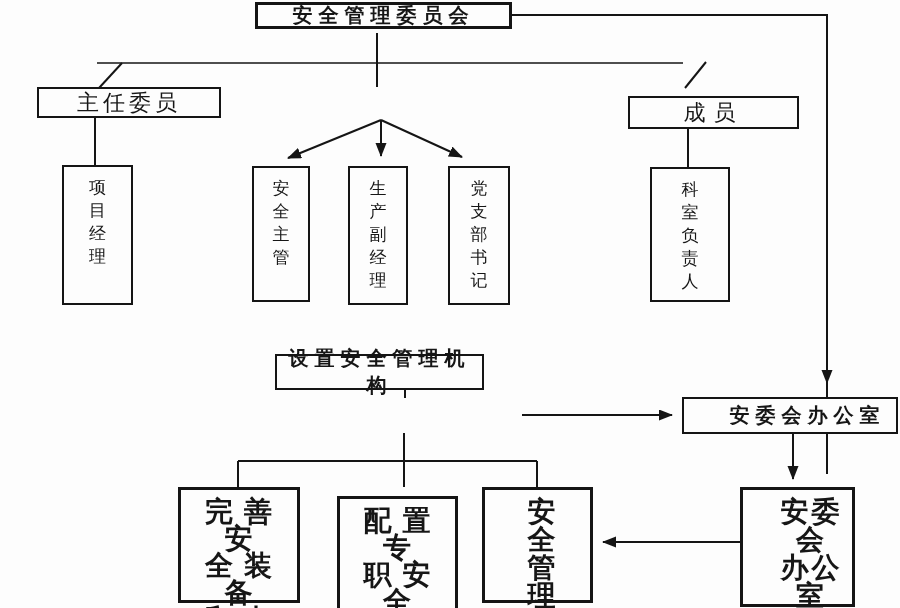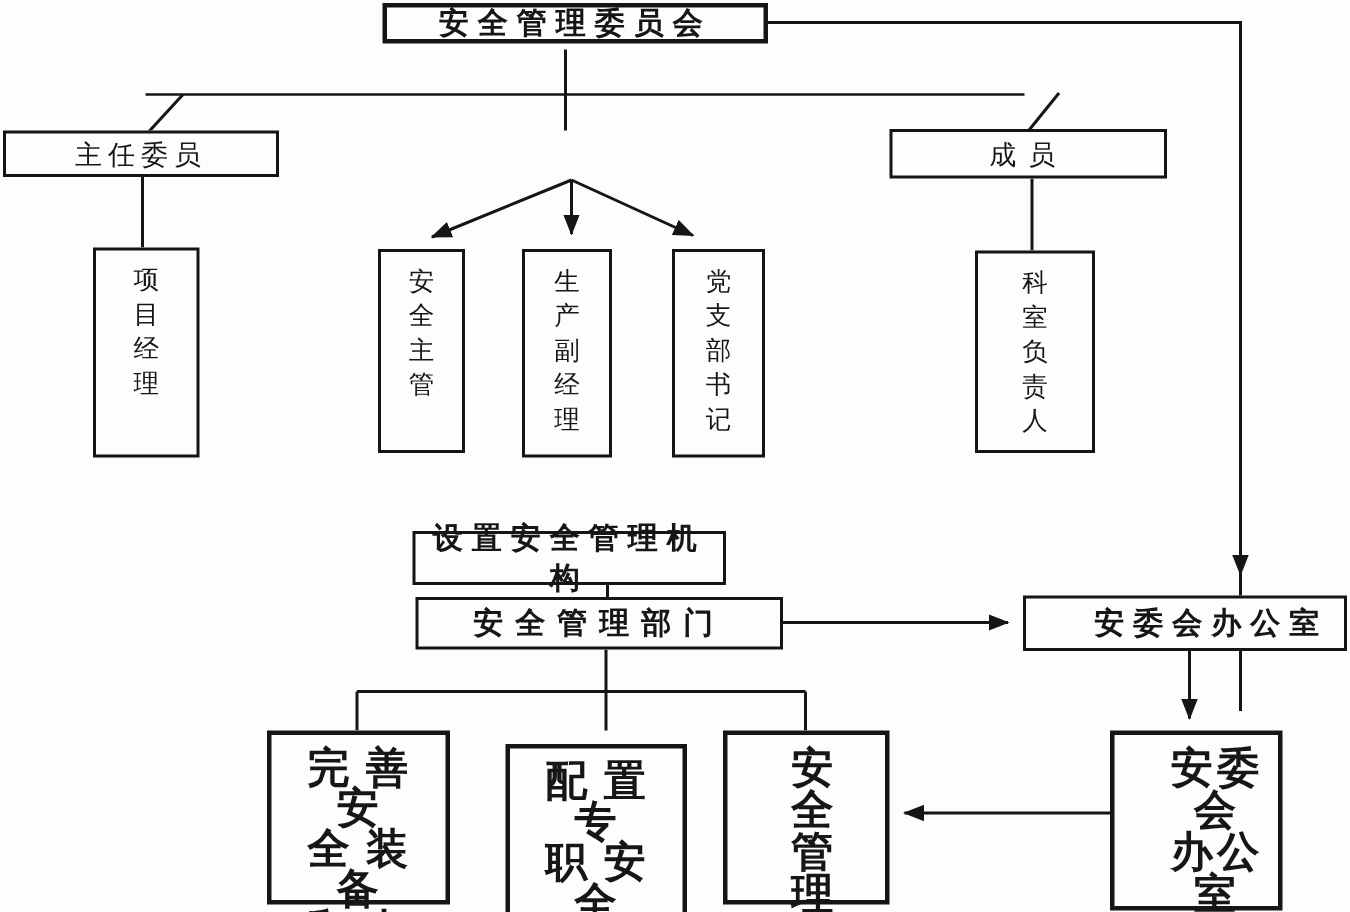"主任委员" .fs18 { font-size: 18px -> 22px; margin-left: none -> 35px }
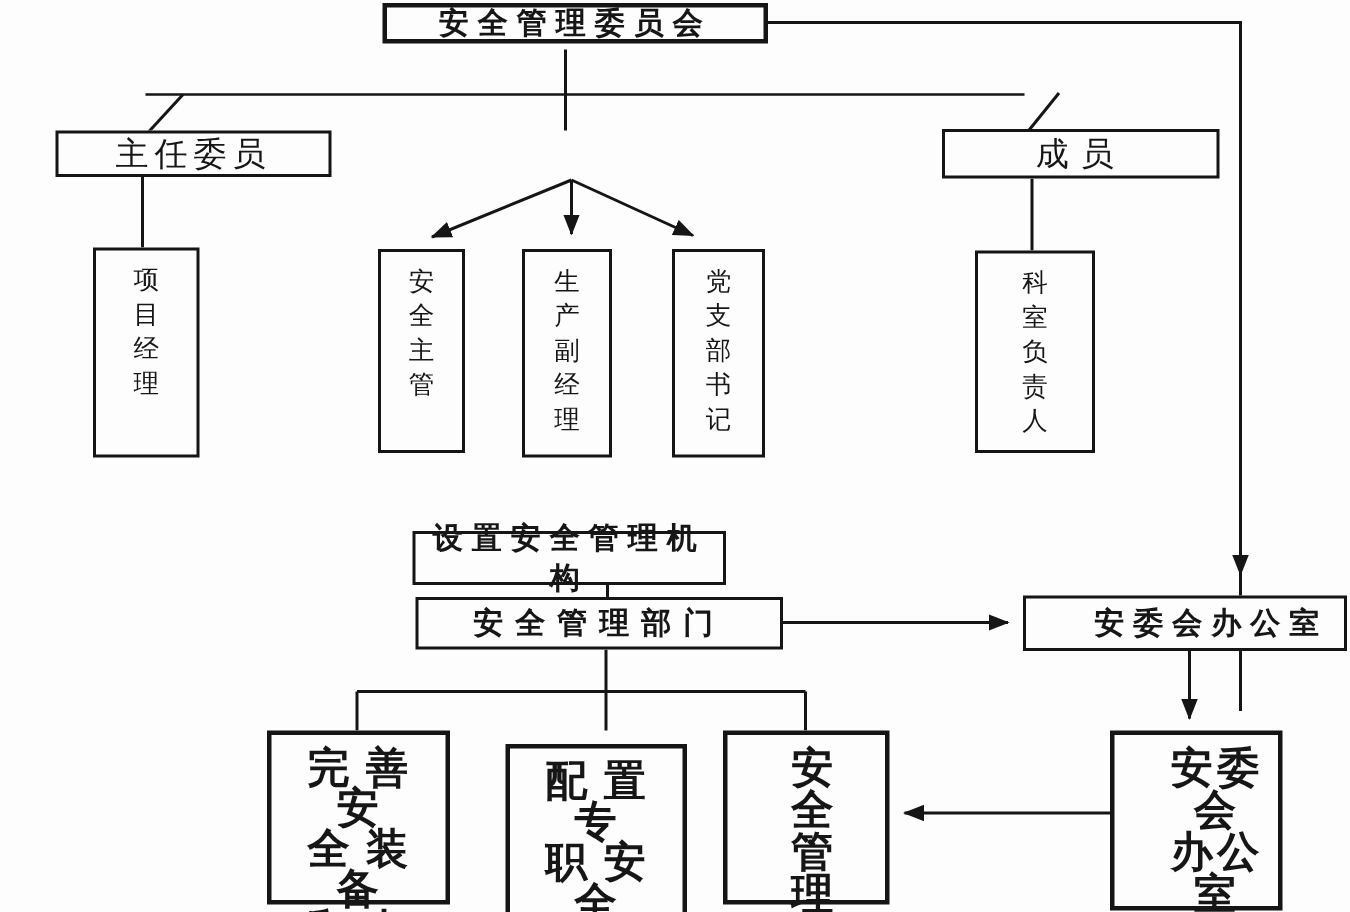"成员" div.box { top: 86px -> 96px; width: 185px -> 171px }
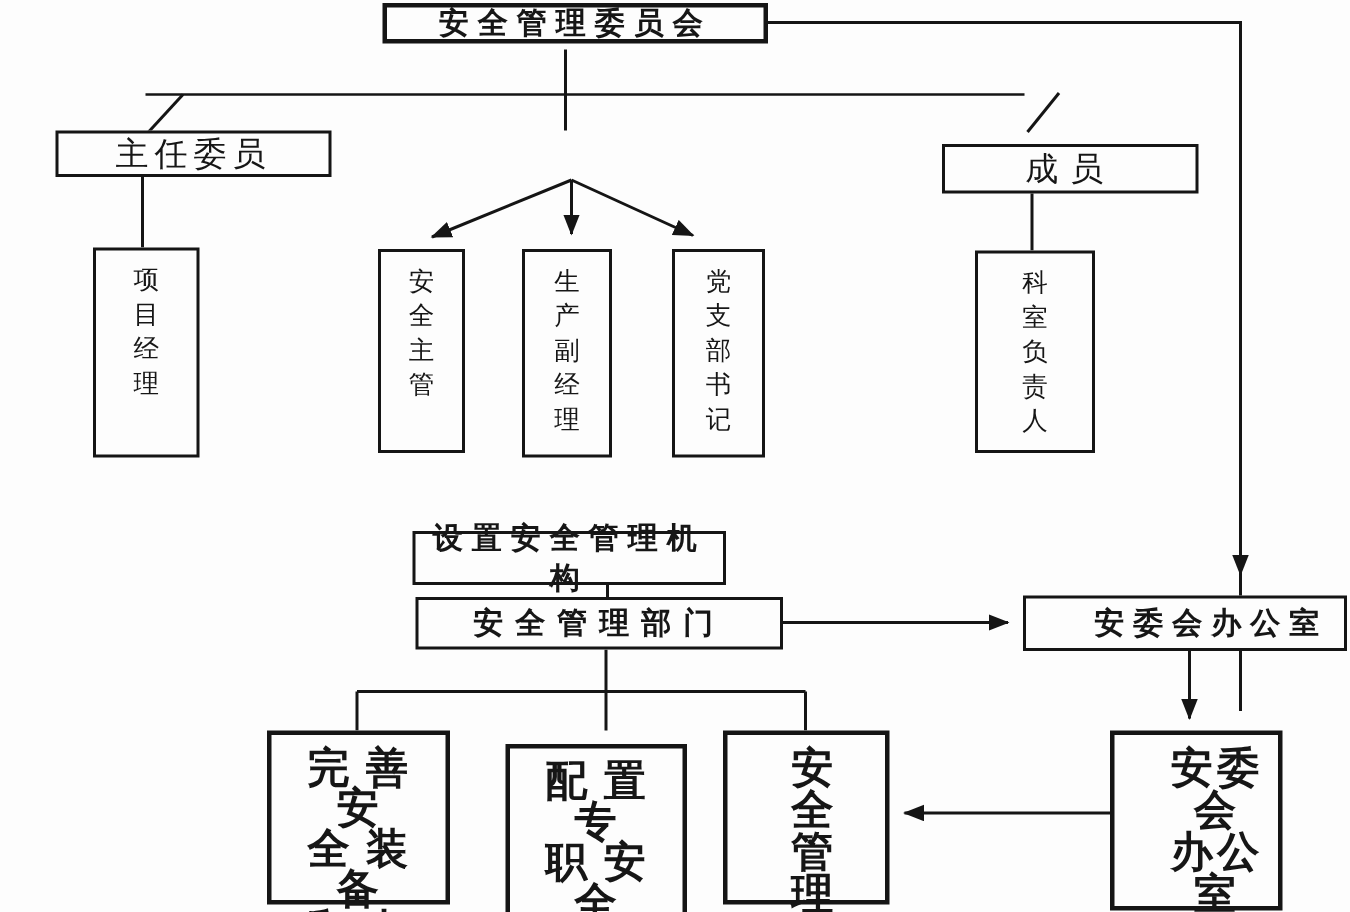"安全管理部门" div.box { html: <div>安全管理部门</div> -> none }
